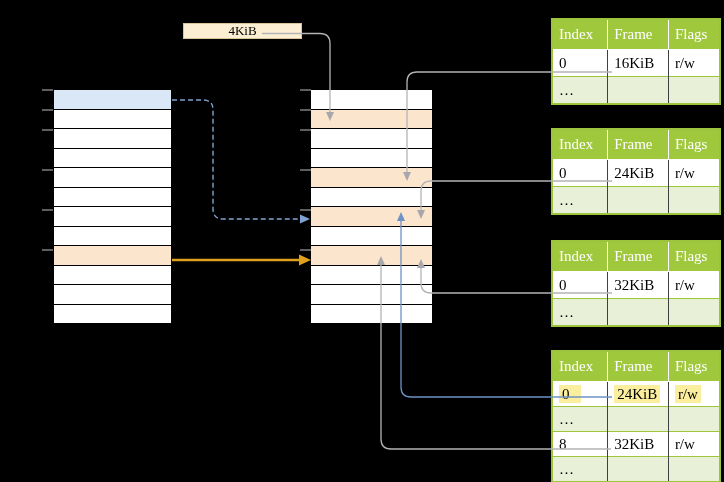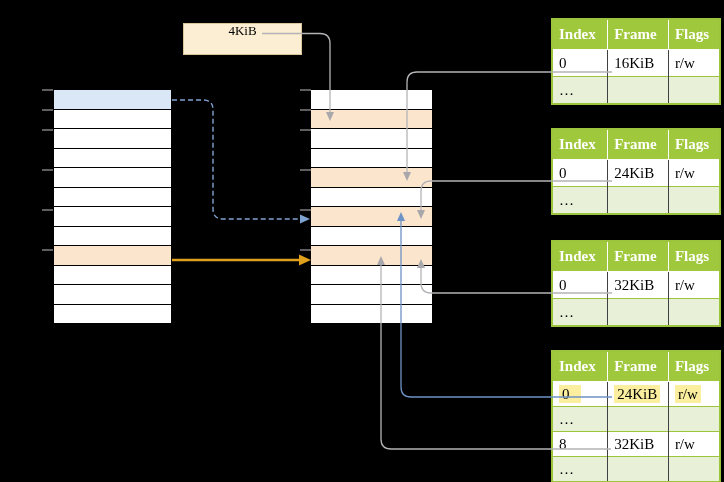"4KiB" .size-box { height: 32px -> 16px }
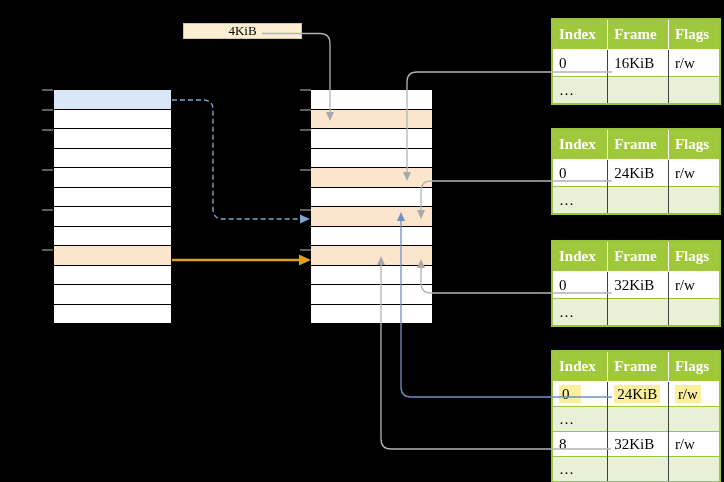"Index" .pt-table th { font-weight: bold -> normal }
